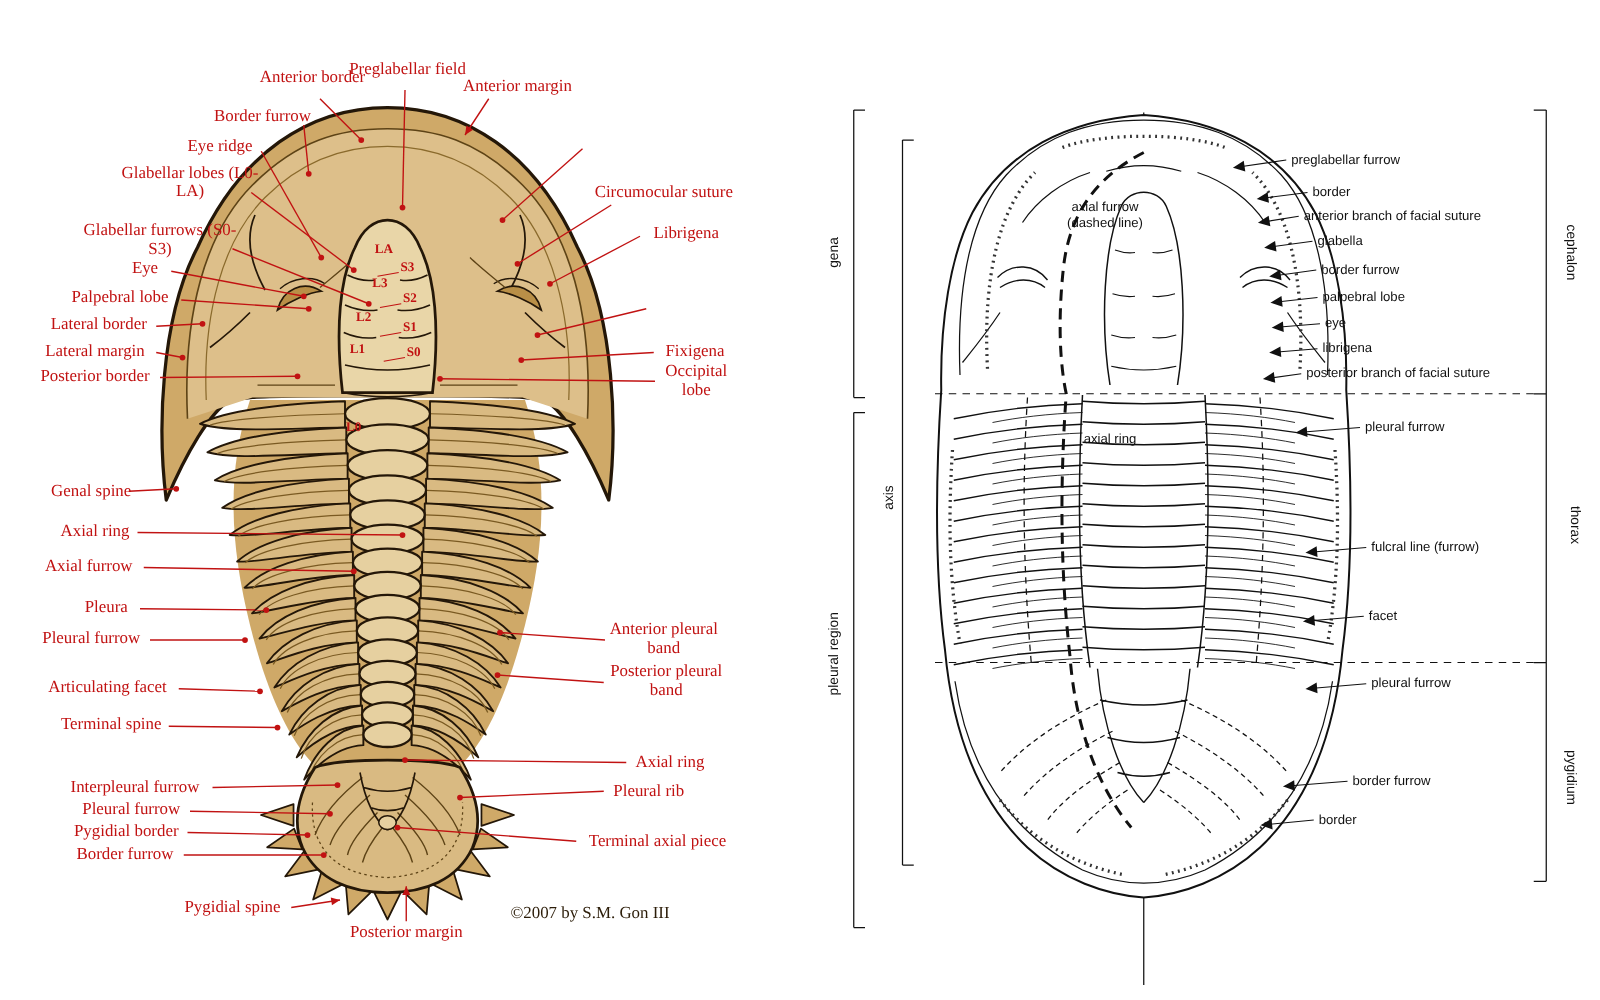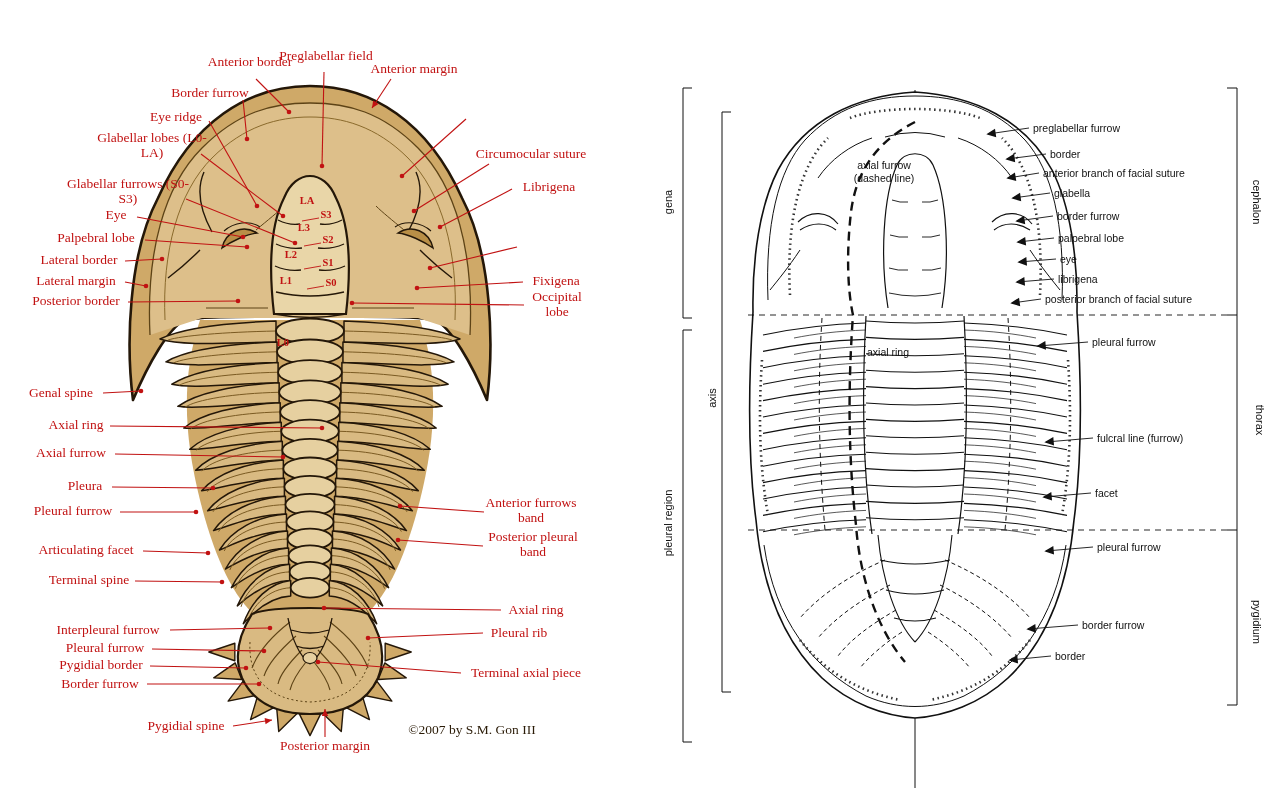"Genal spine" div.lbl { text-align: none -> right }
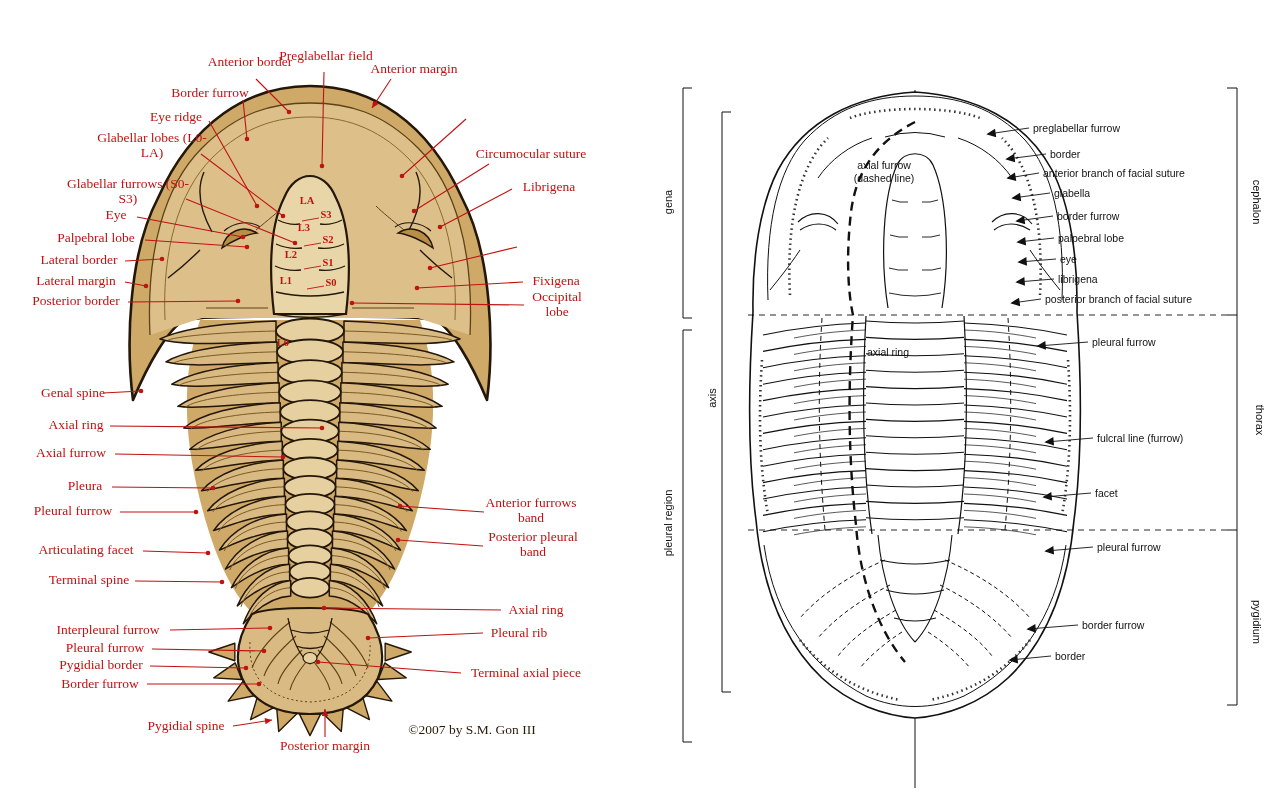"Anterior furrows band" div.lbl { text: furrows -> pleural }
